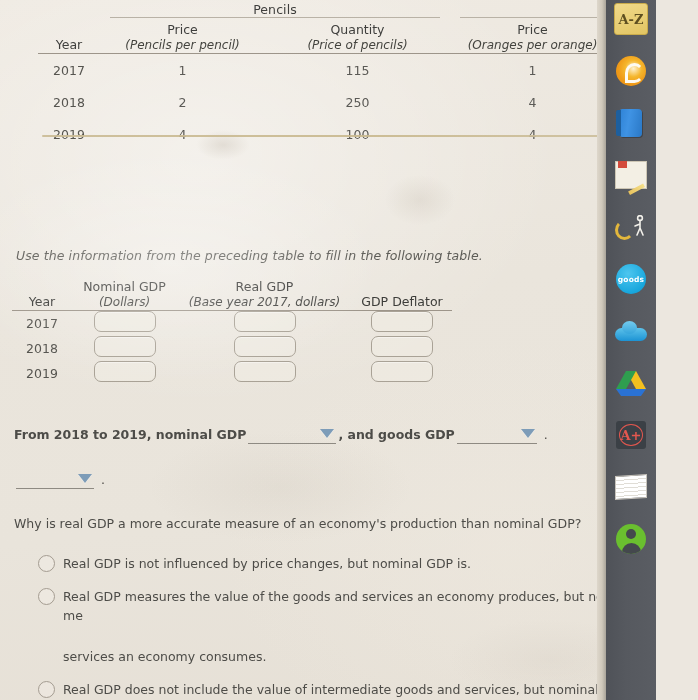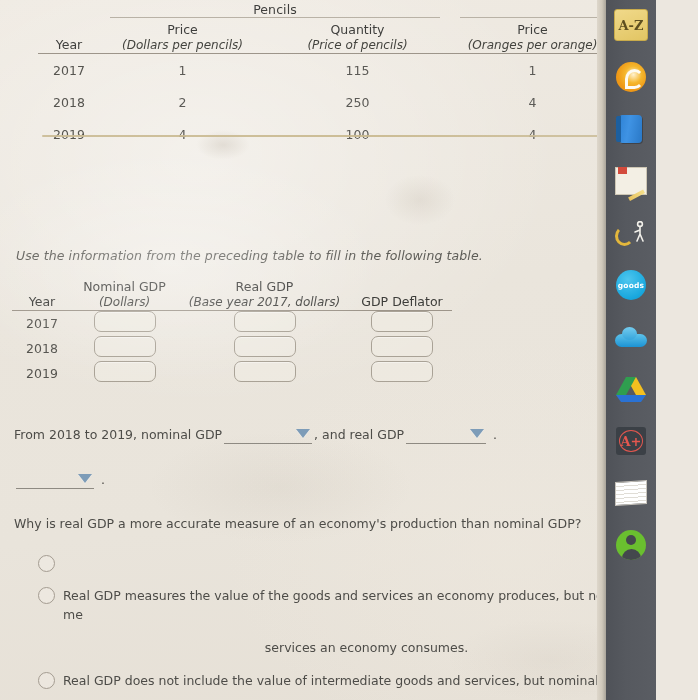"A-Z" #dock { padding-top: 6px -> none }
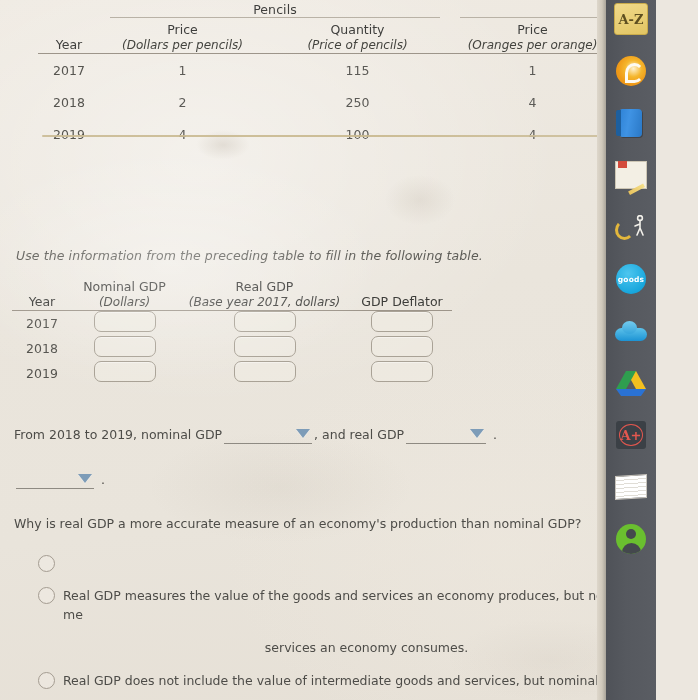"(Dollars per pencils)" td.hdr-sub { text: Dollars per pencils -> Pencils per pencil }
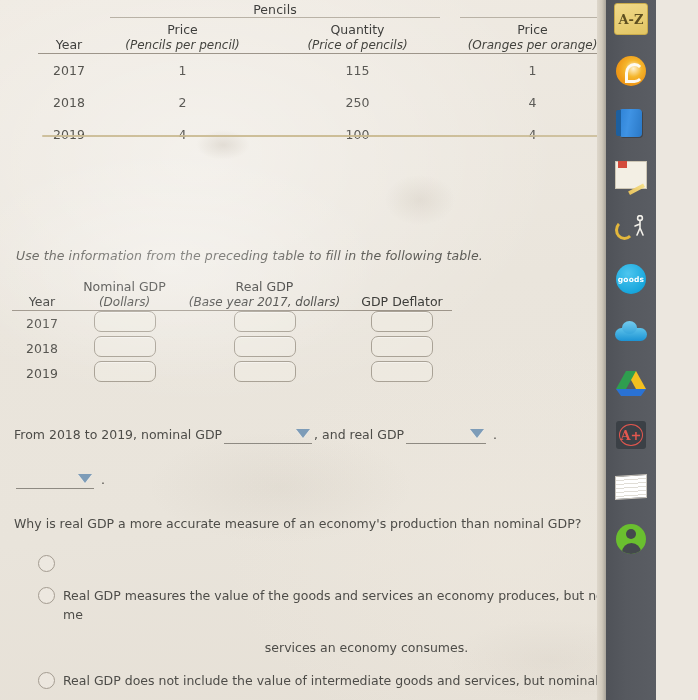"From 2018 to 2019, nominal" .sent-text { font-weight: none -> bold }
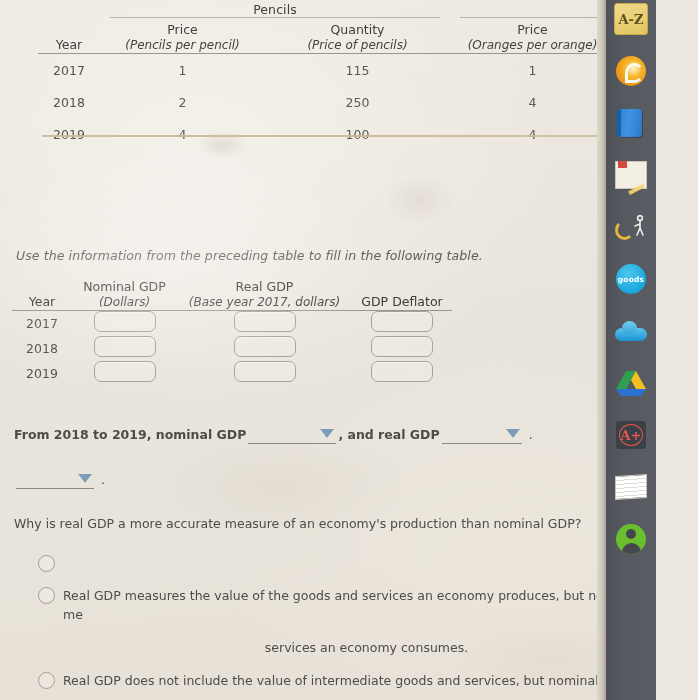", and real GDP" span.sent-text { text: real -> goods }
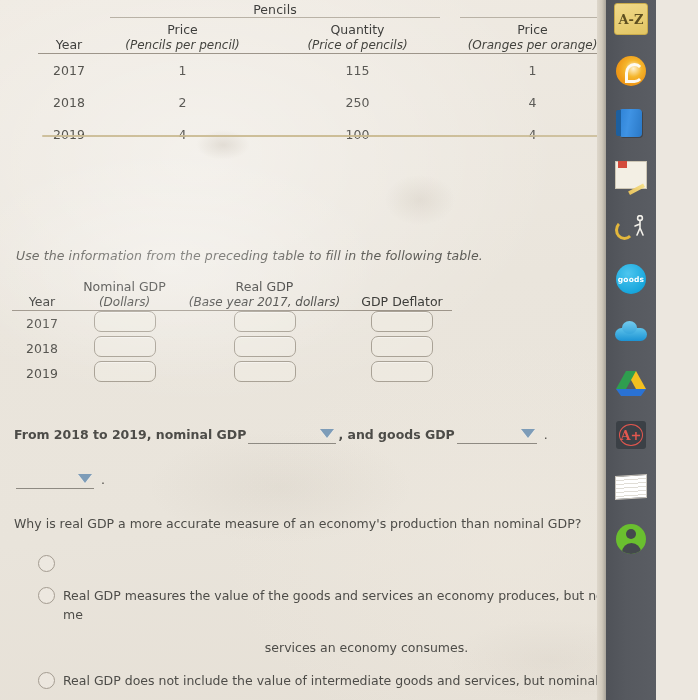"Real GDP is not influenced" span.mcq-text { html: none -> <span>Real GDP is not influenced by price changes, but nominal GDP is.</span> }
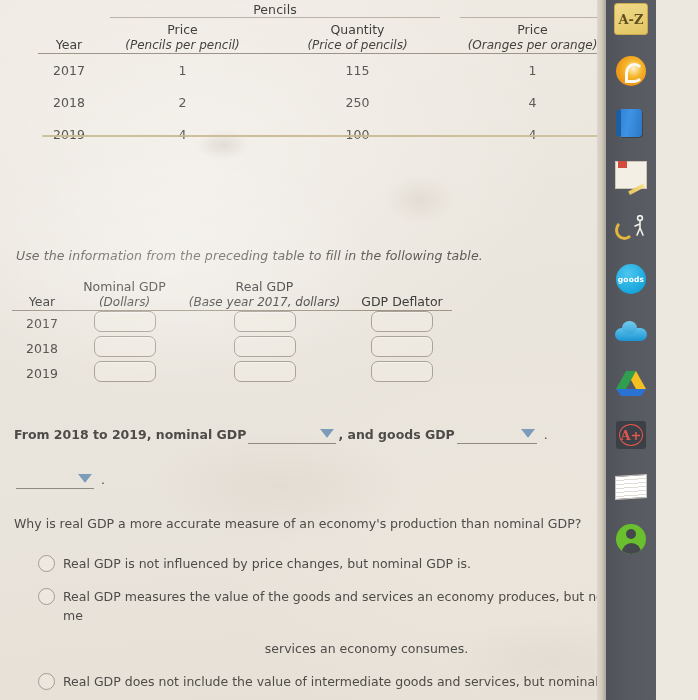"services an economy consumes." .mcq-text .cont { margin-top: 14px -> 22px; text-align: center -> none }
